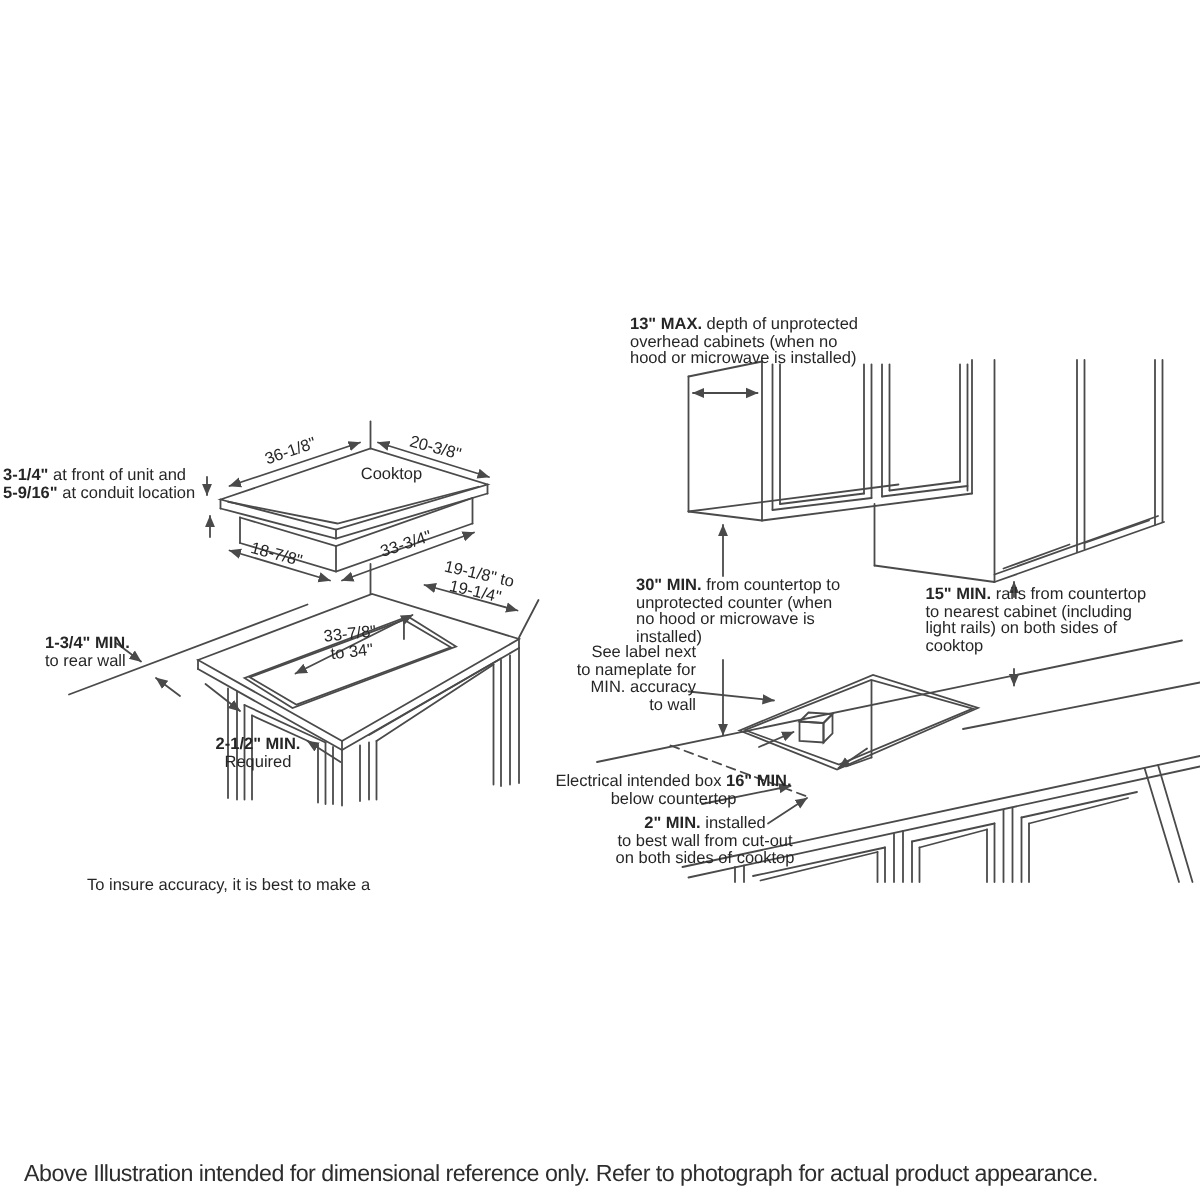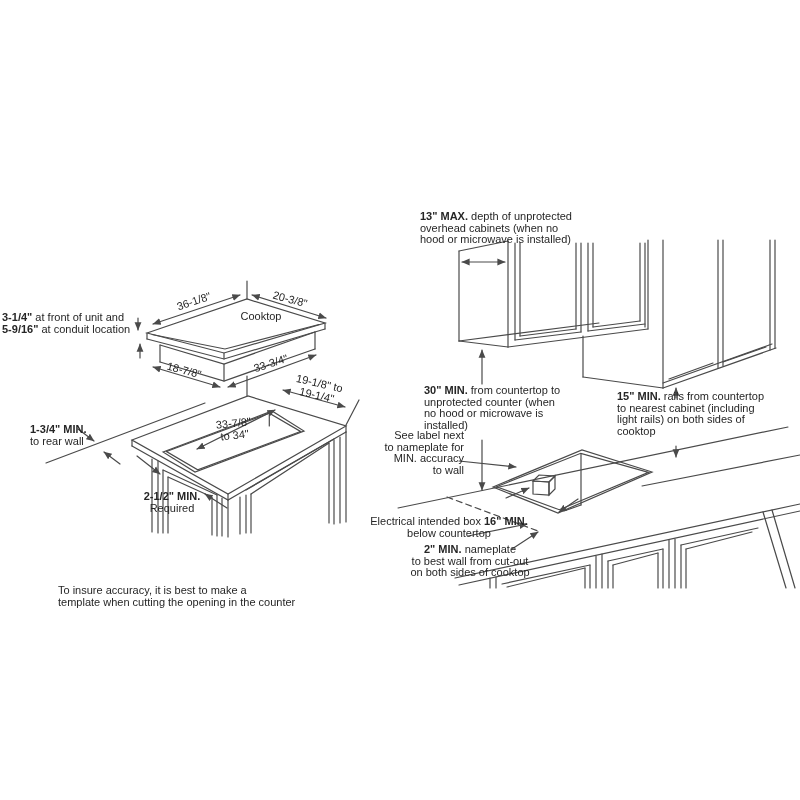"nameplate" span { text: nameplate -> installed }
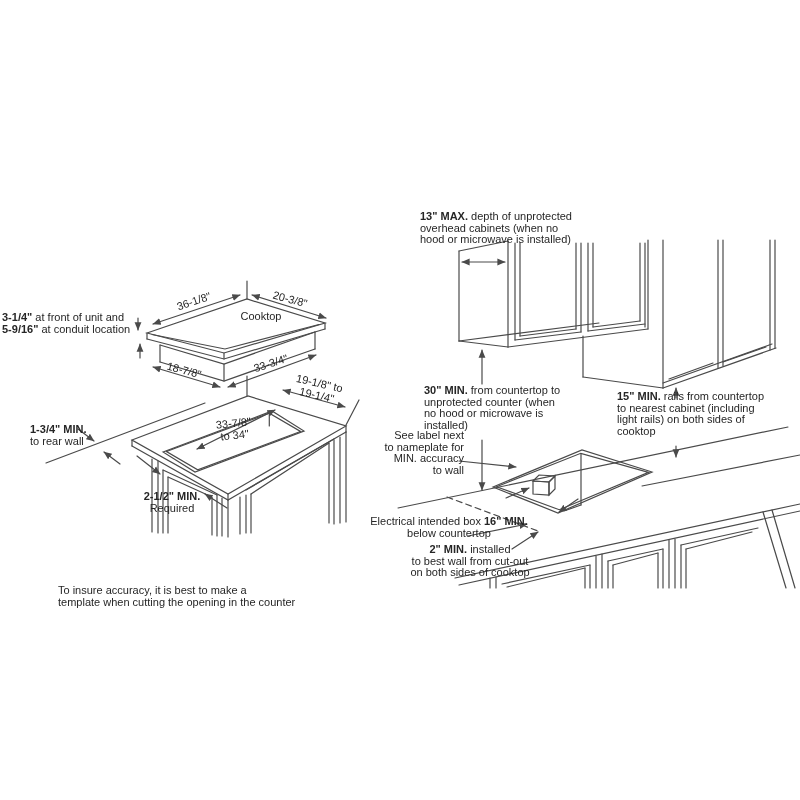"template when cutting the opening" span.bl { html: <span>template when cutting the opening in the counter</span> -> none }
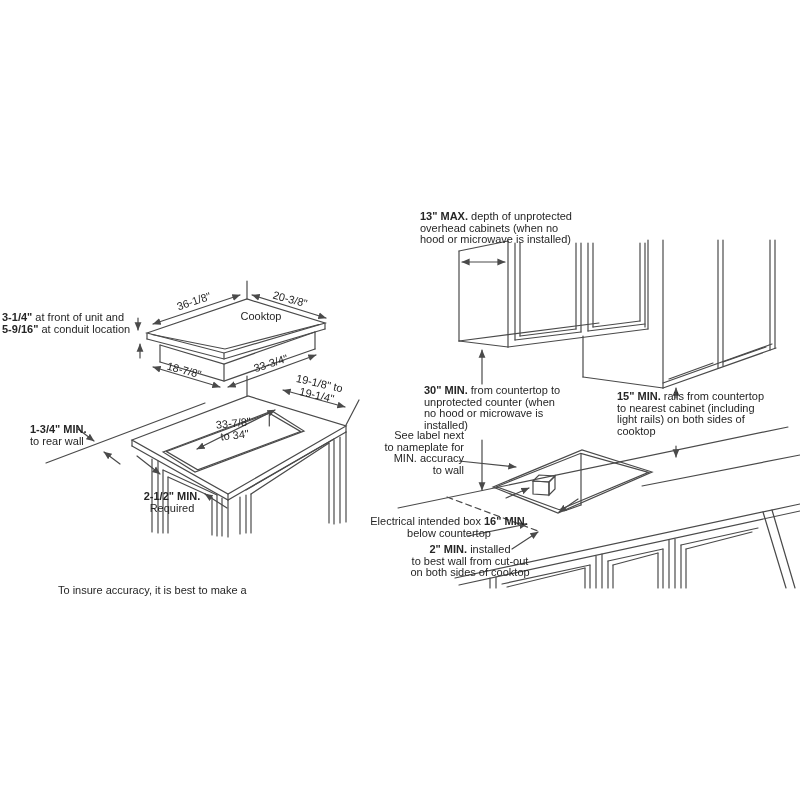"Above Illustration intended for" div.caption { html: none -> <div>Above Illustration intended for dimensional reference only. Refer to photograph for actual product appearance.</div> }
